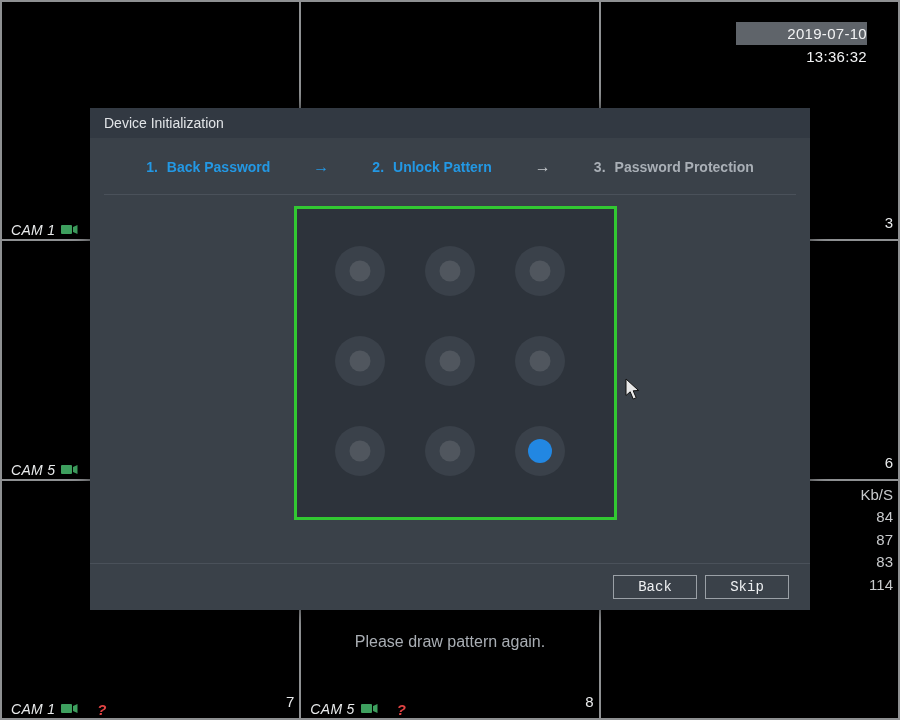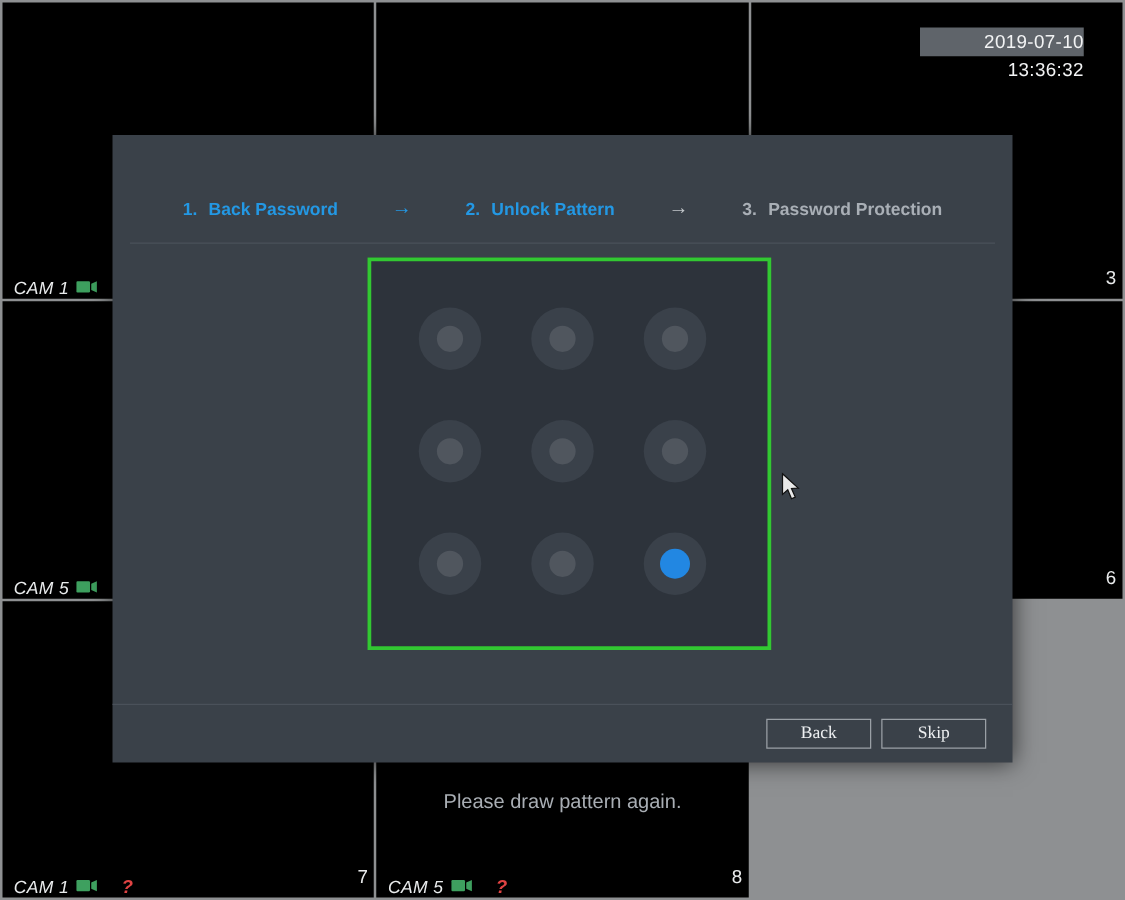"Device Initialization" div.dialog-title { html: none -> <div>Device Initialization</div> }
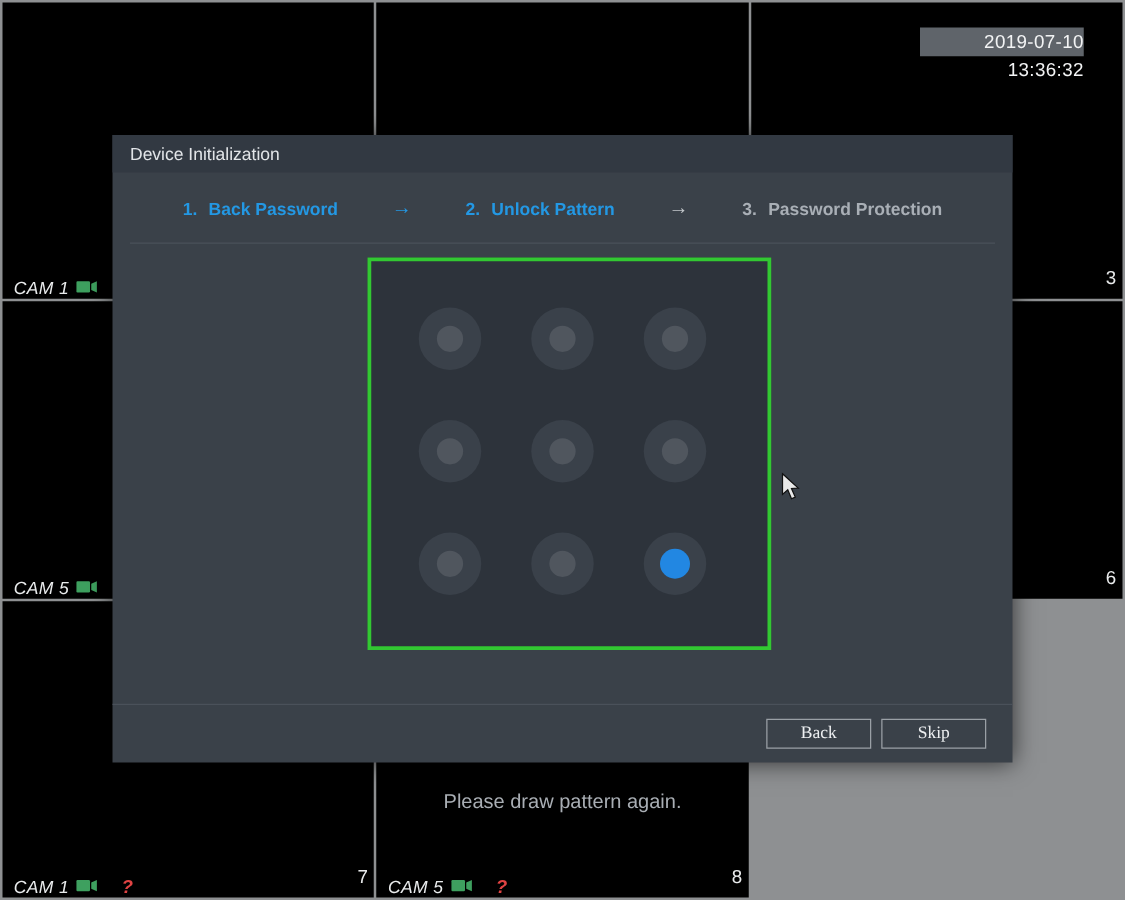"Kb/S" div.tile { html: none -> <div> <div> <div>Kb/S</div> <div>84</div> <div>87</div> <div>83</div> <div>114</div> </div> </div> }
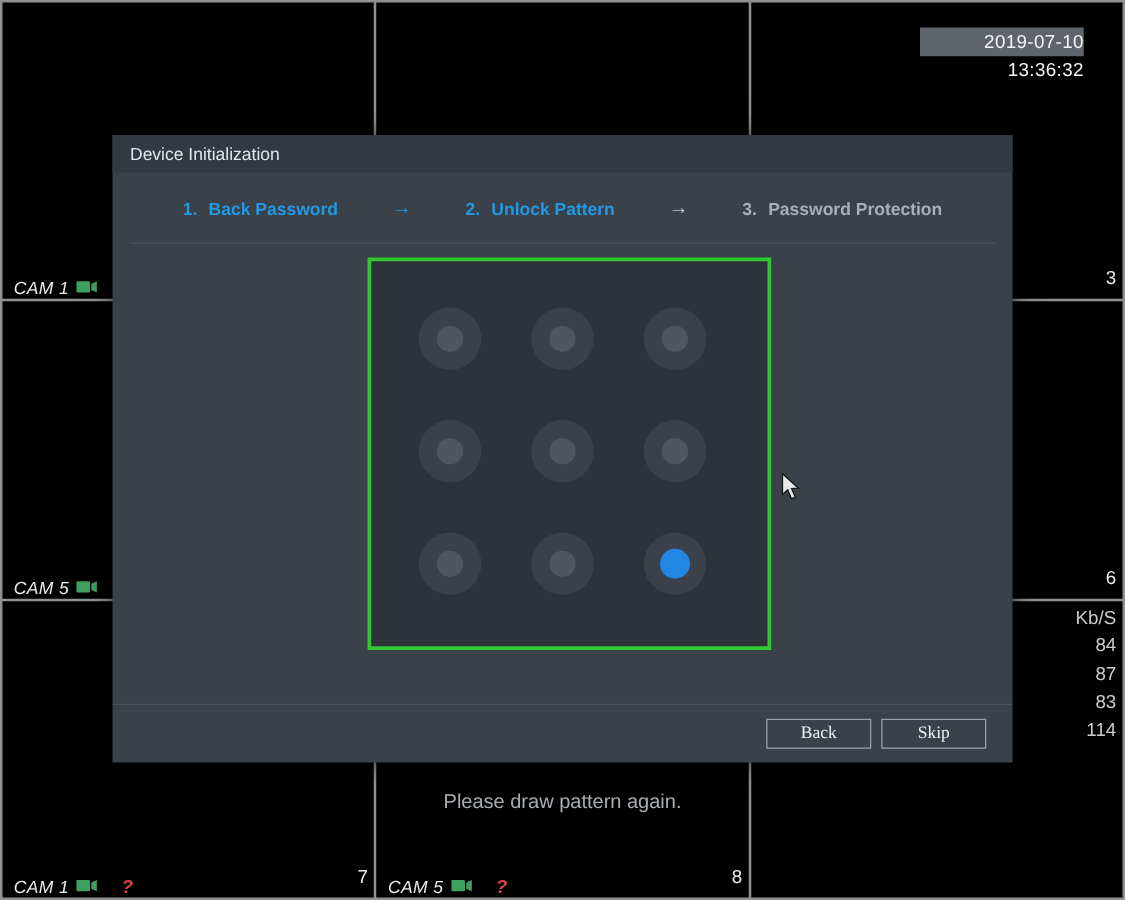"Back" .dialog .btn { font-family: Liberation Serif, serif -> Liberation Mono, monospace }
